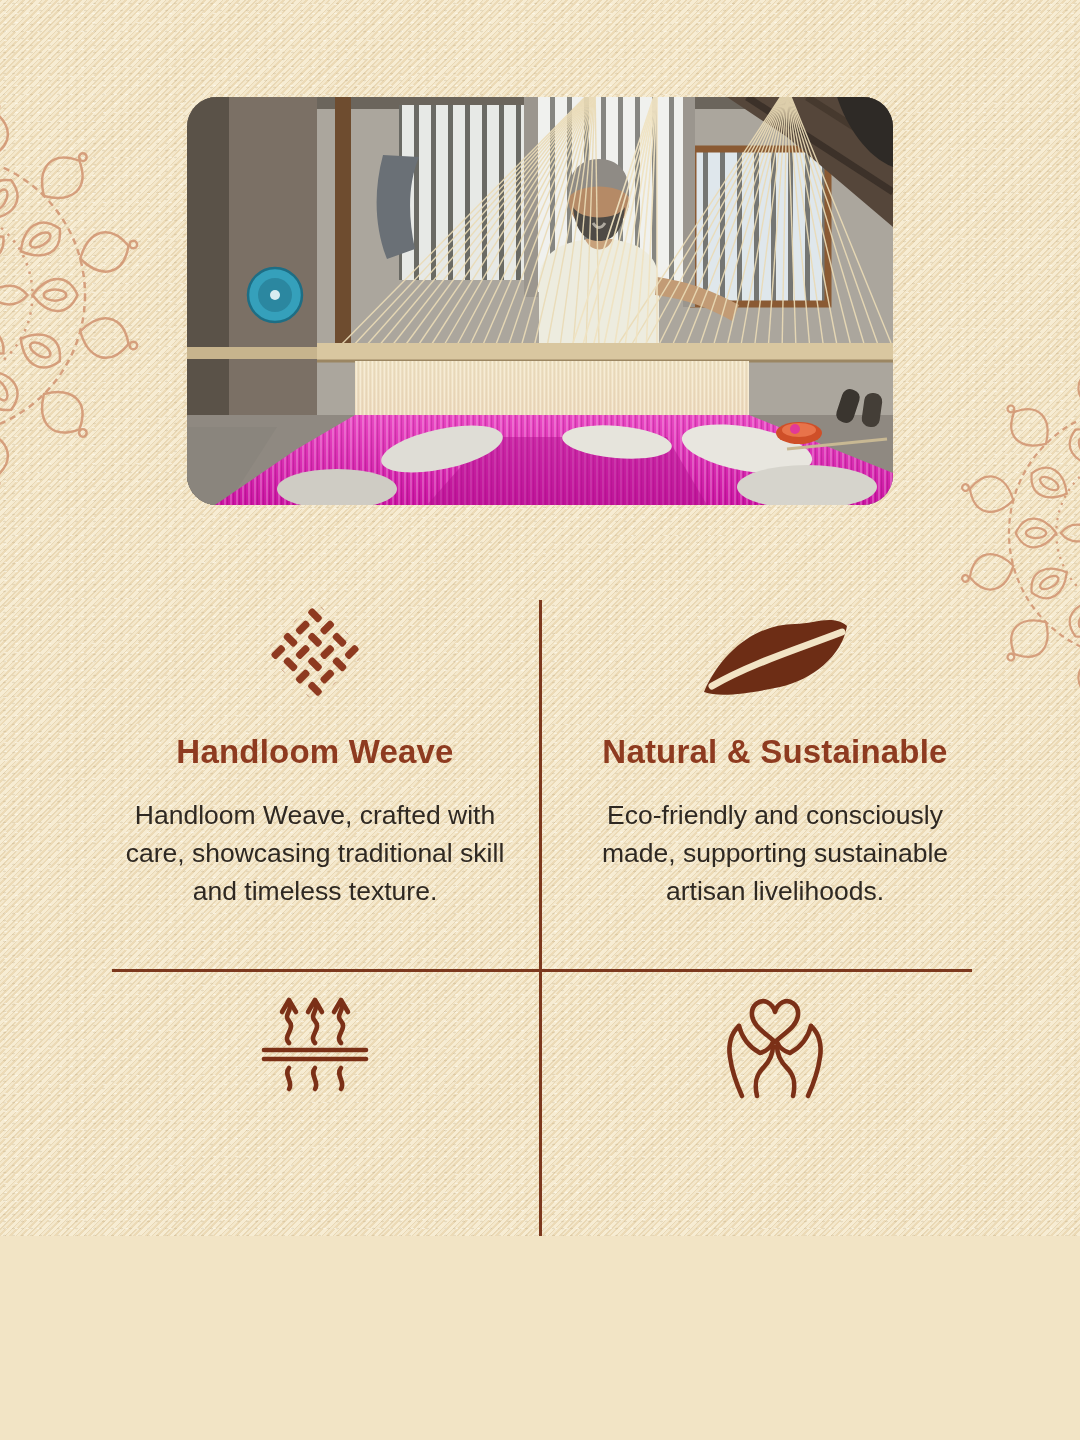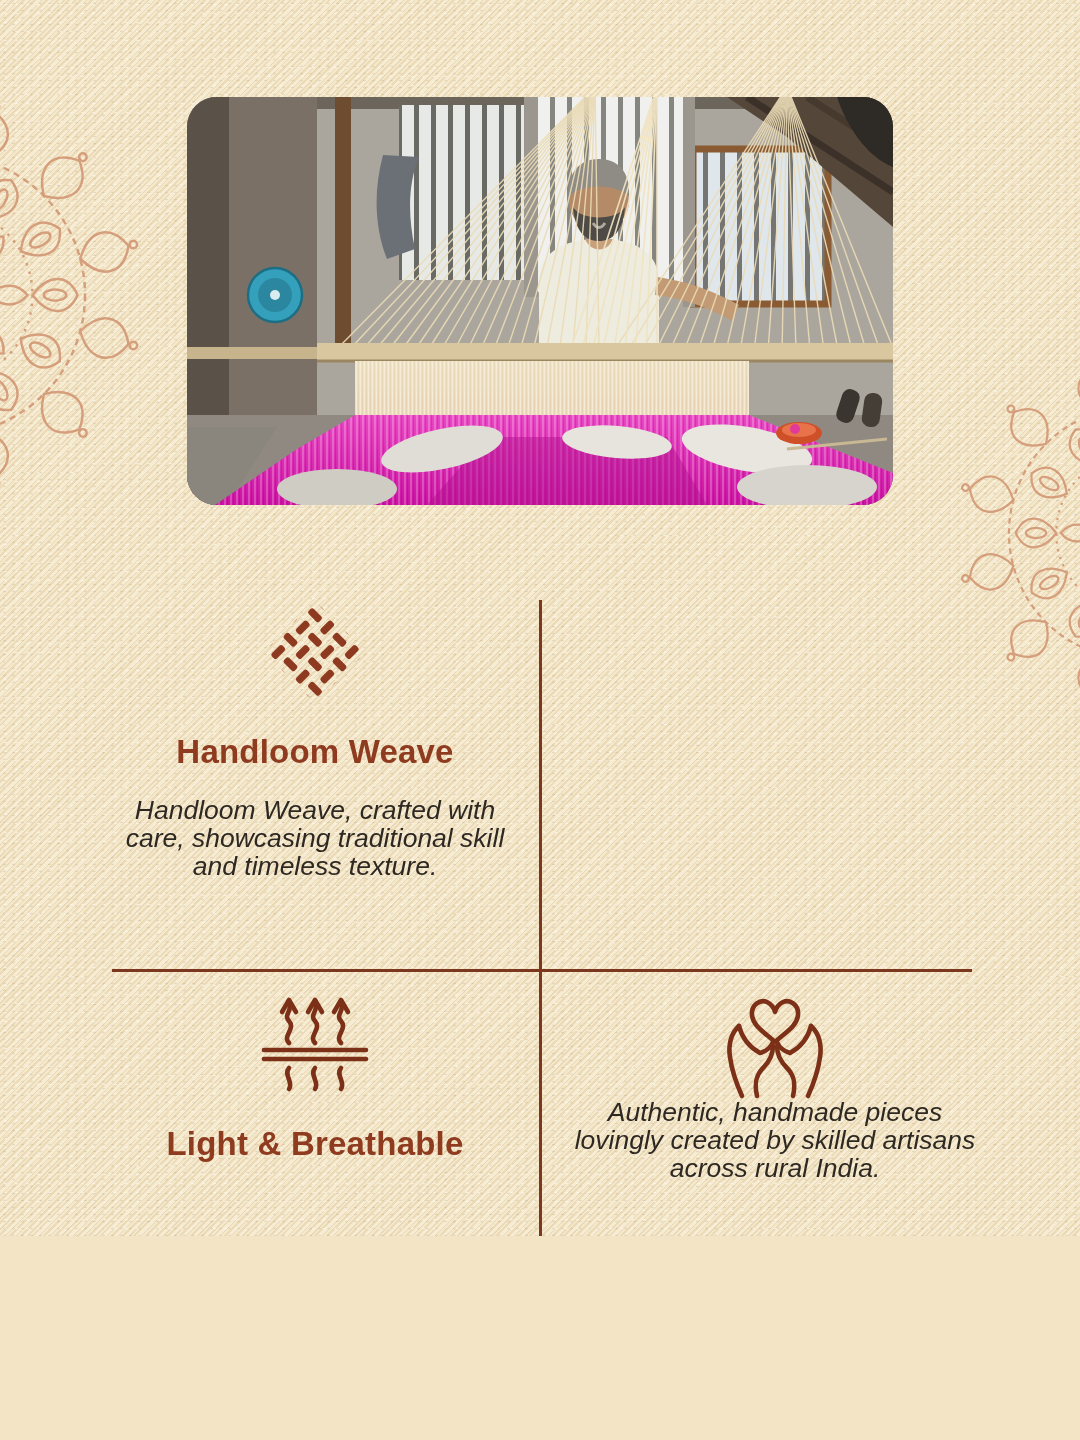"Natural & Sustainable" section.feature { html: none -> <section> <div> <svg> <path></path> <path></path> </svg> </div> <h2>Natural &amp; Sustainable</h2> <p>Eco-friendly and consciously made, supporting sustainable artisan livelihoods.</p> </section> }
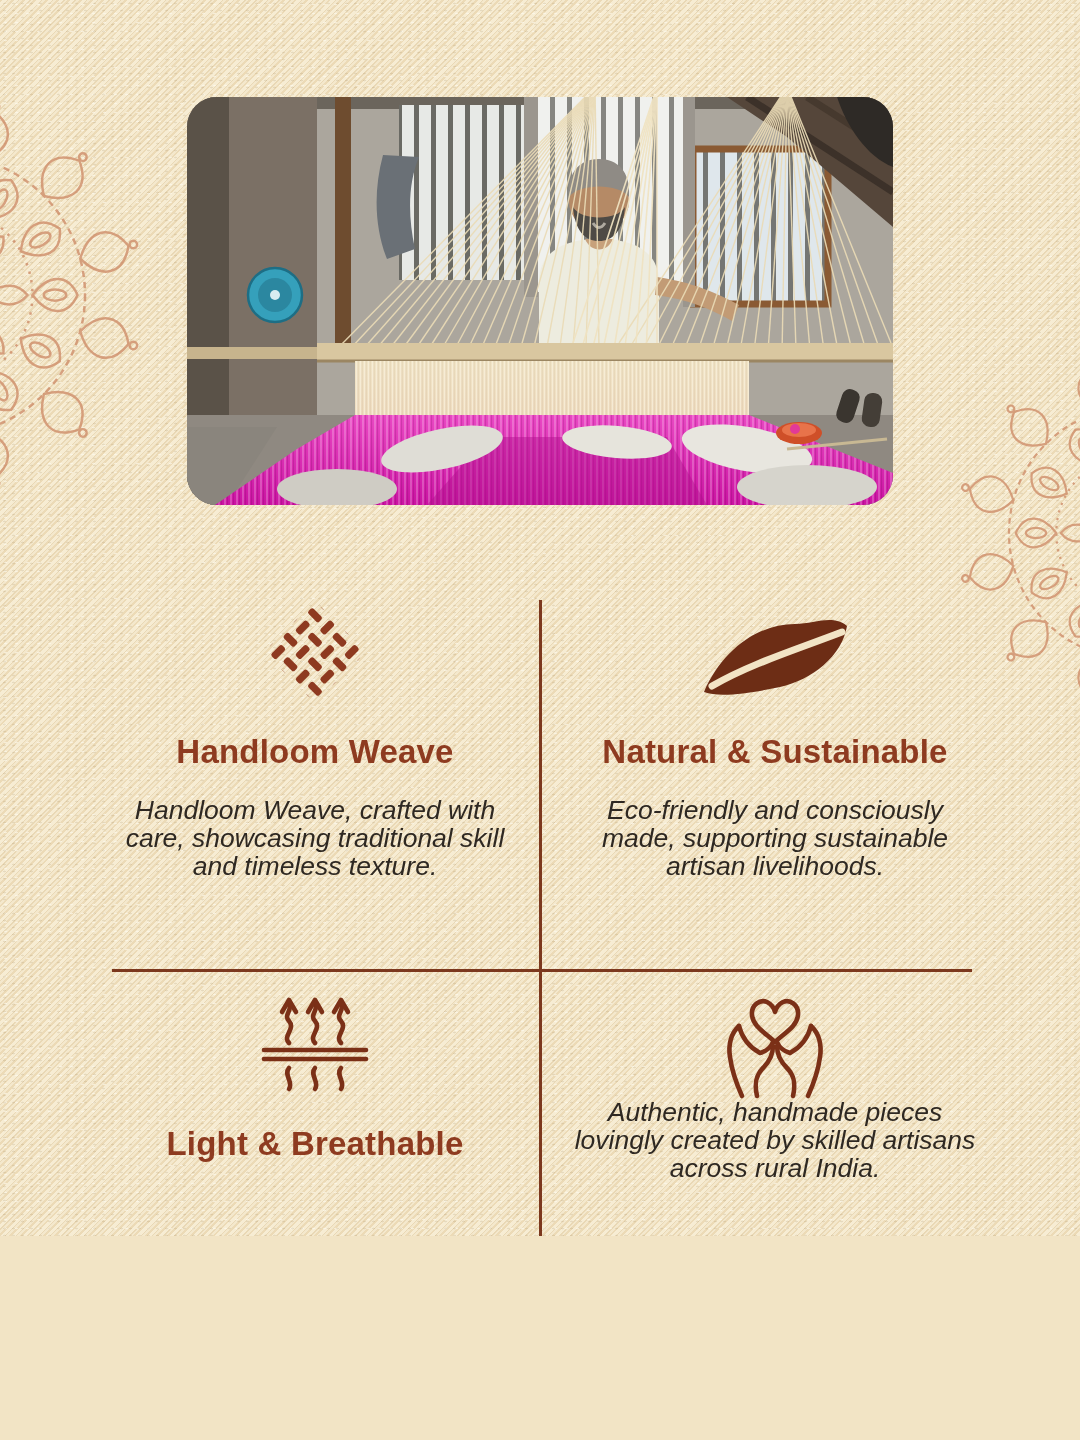"Handloom Weave, crafted with care," .feature p { font-style: italic -> none; line-height: 28px -> 38px; margin: 0 auto -> 9px auto }
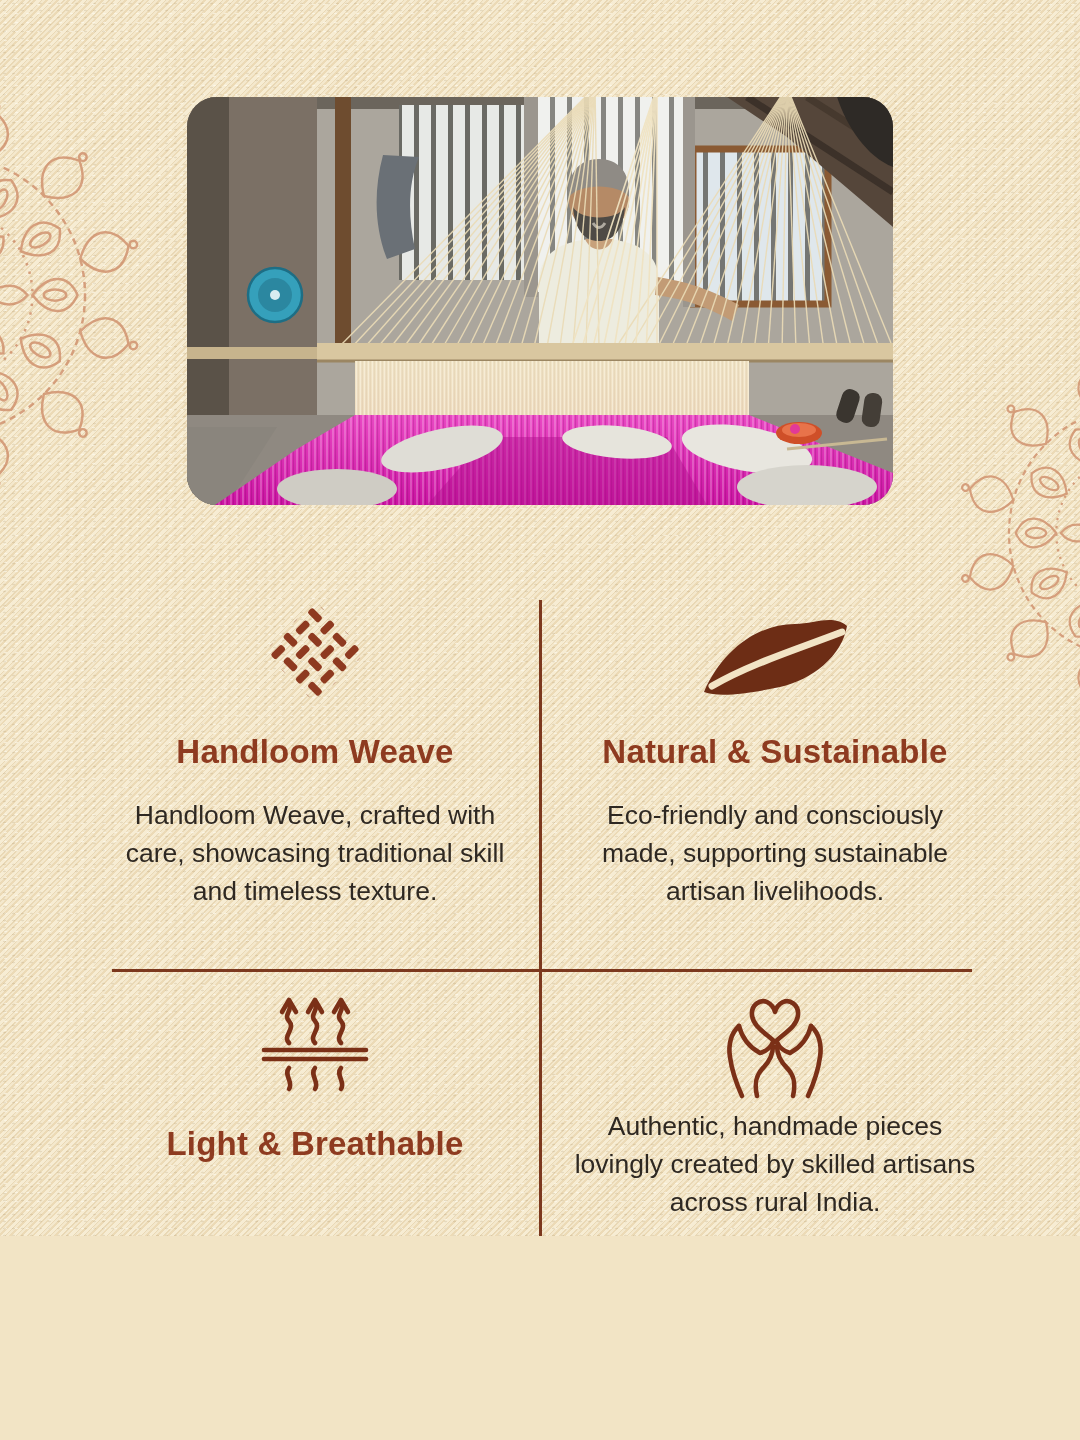"Light & Breathable" h2 { html: <h2>Light &amp; Breathable</h2> -> none }
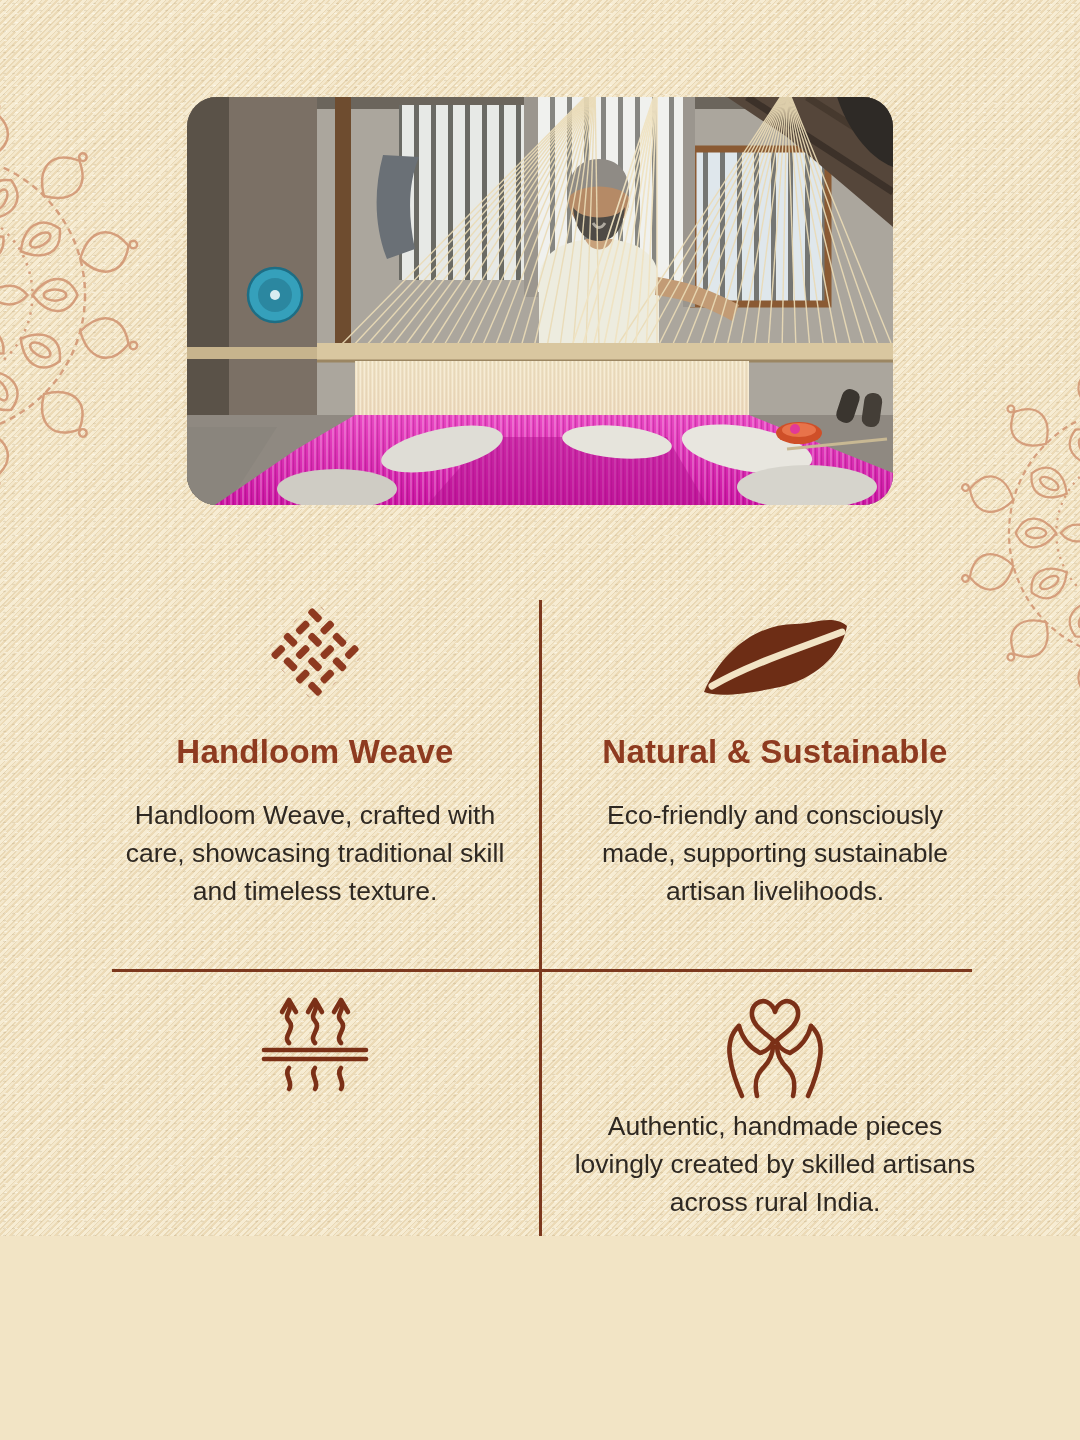"Authentic, handmade pieces lovingly" p { html: <p>Authentic, handmade pieces lovingly created by skilled artisans across rural India.</p> -> none }
